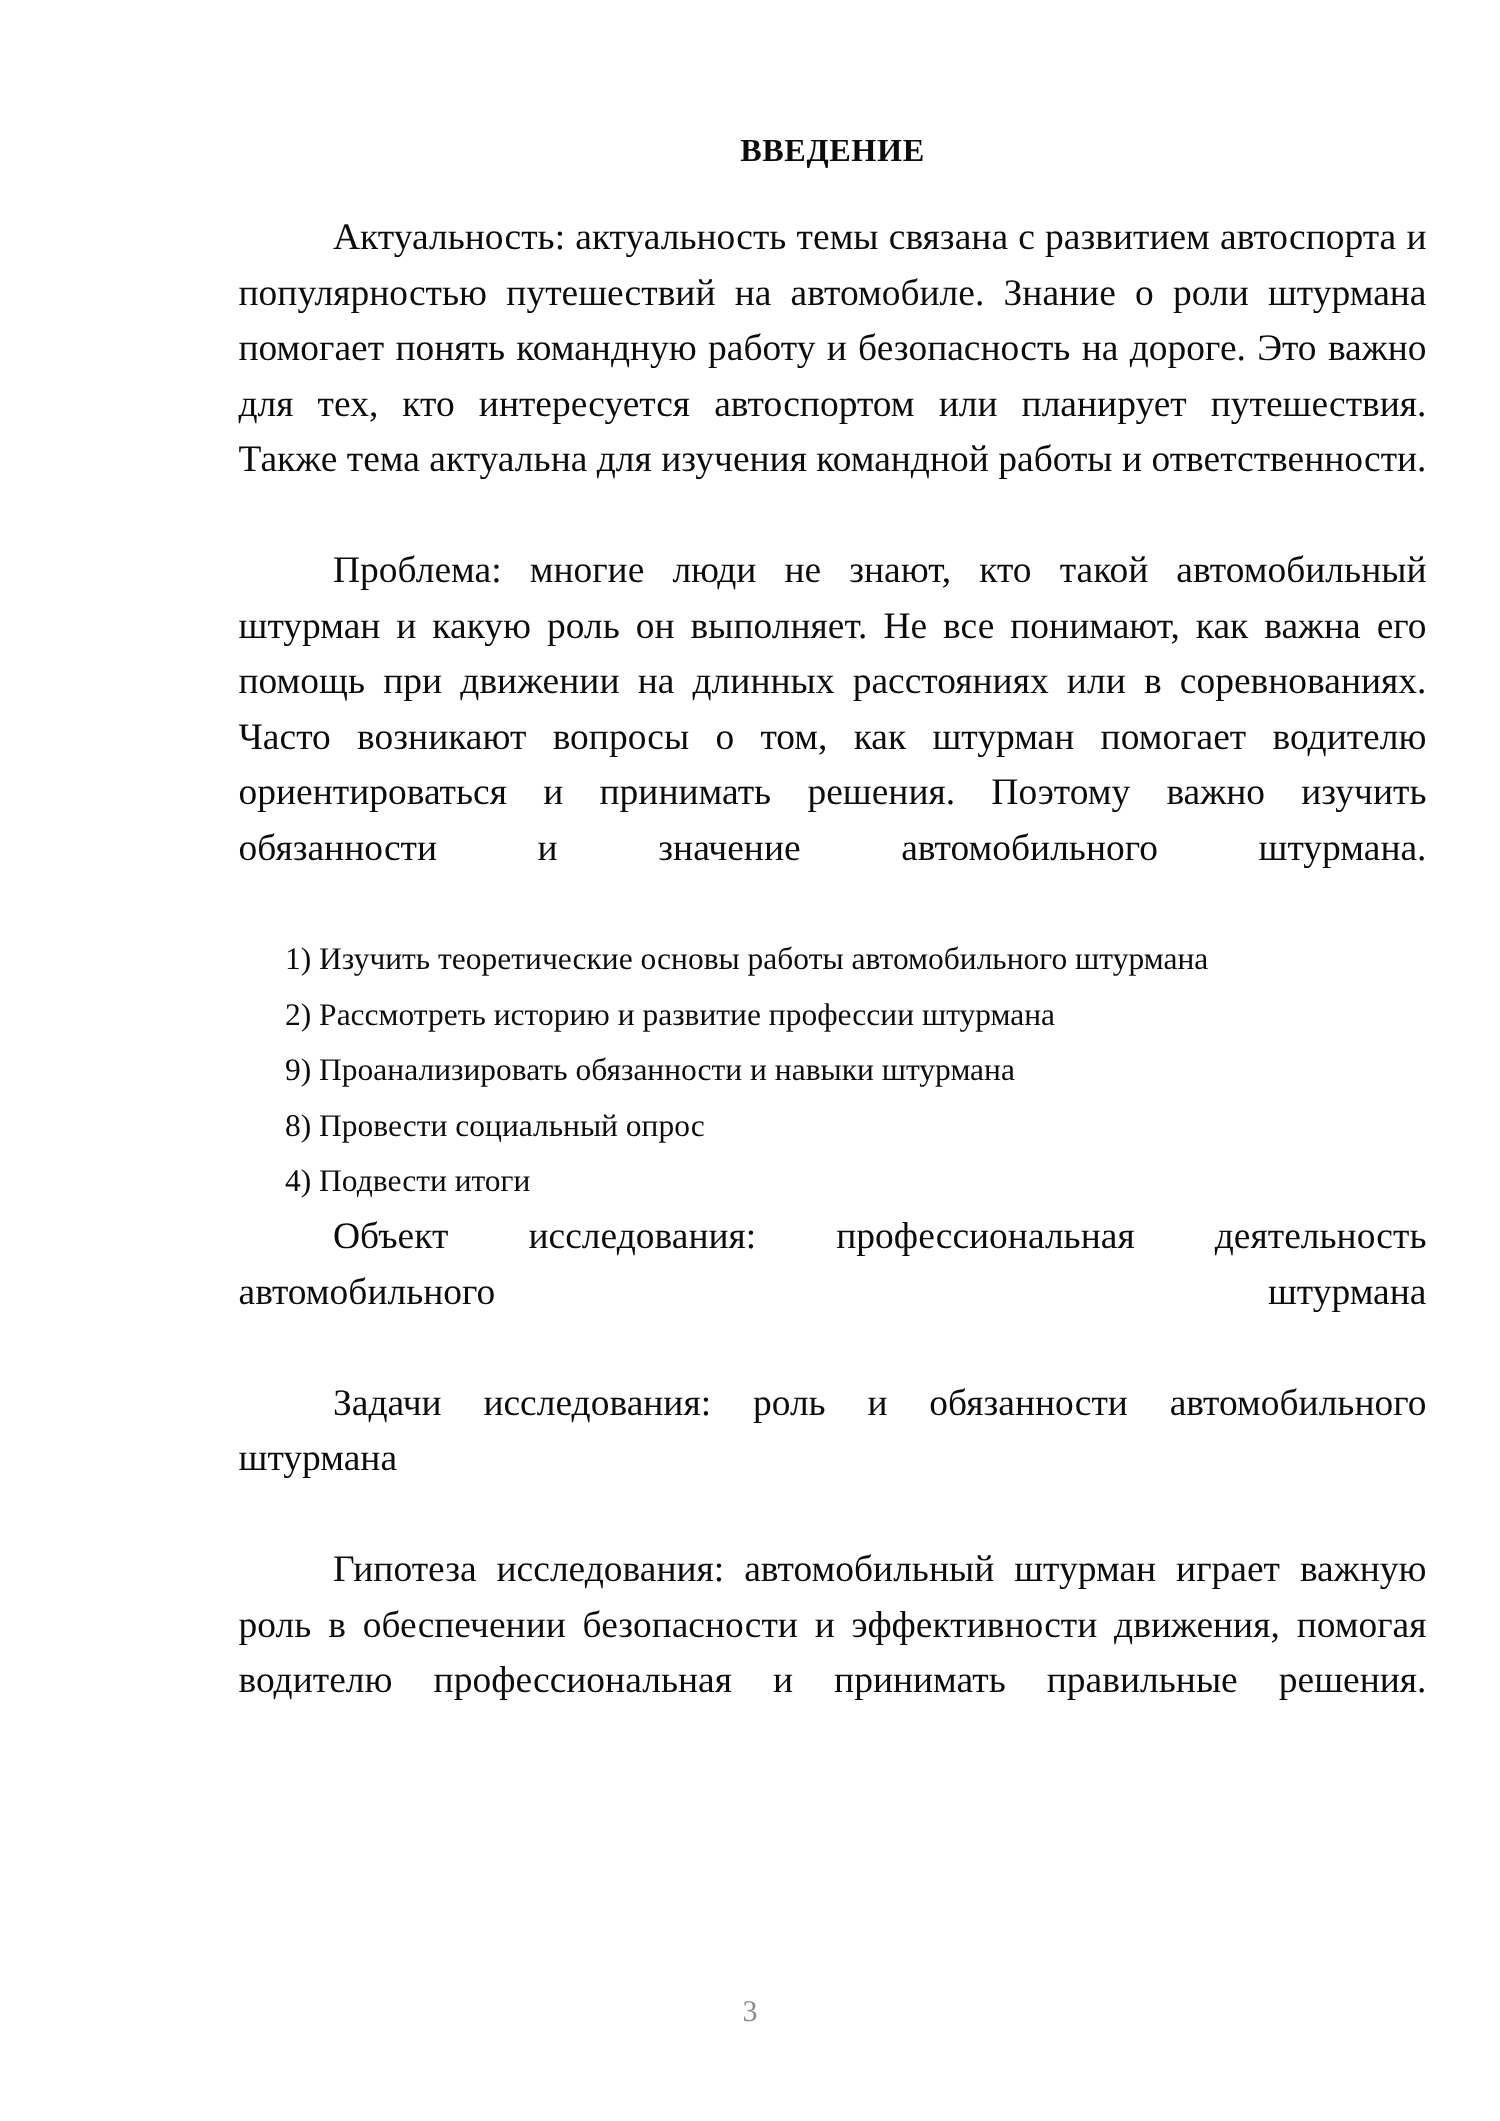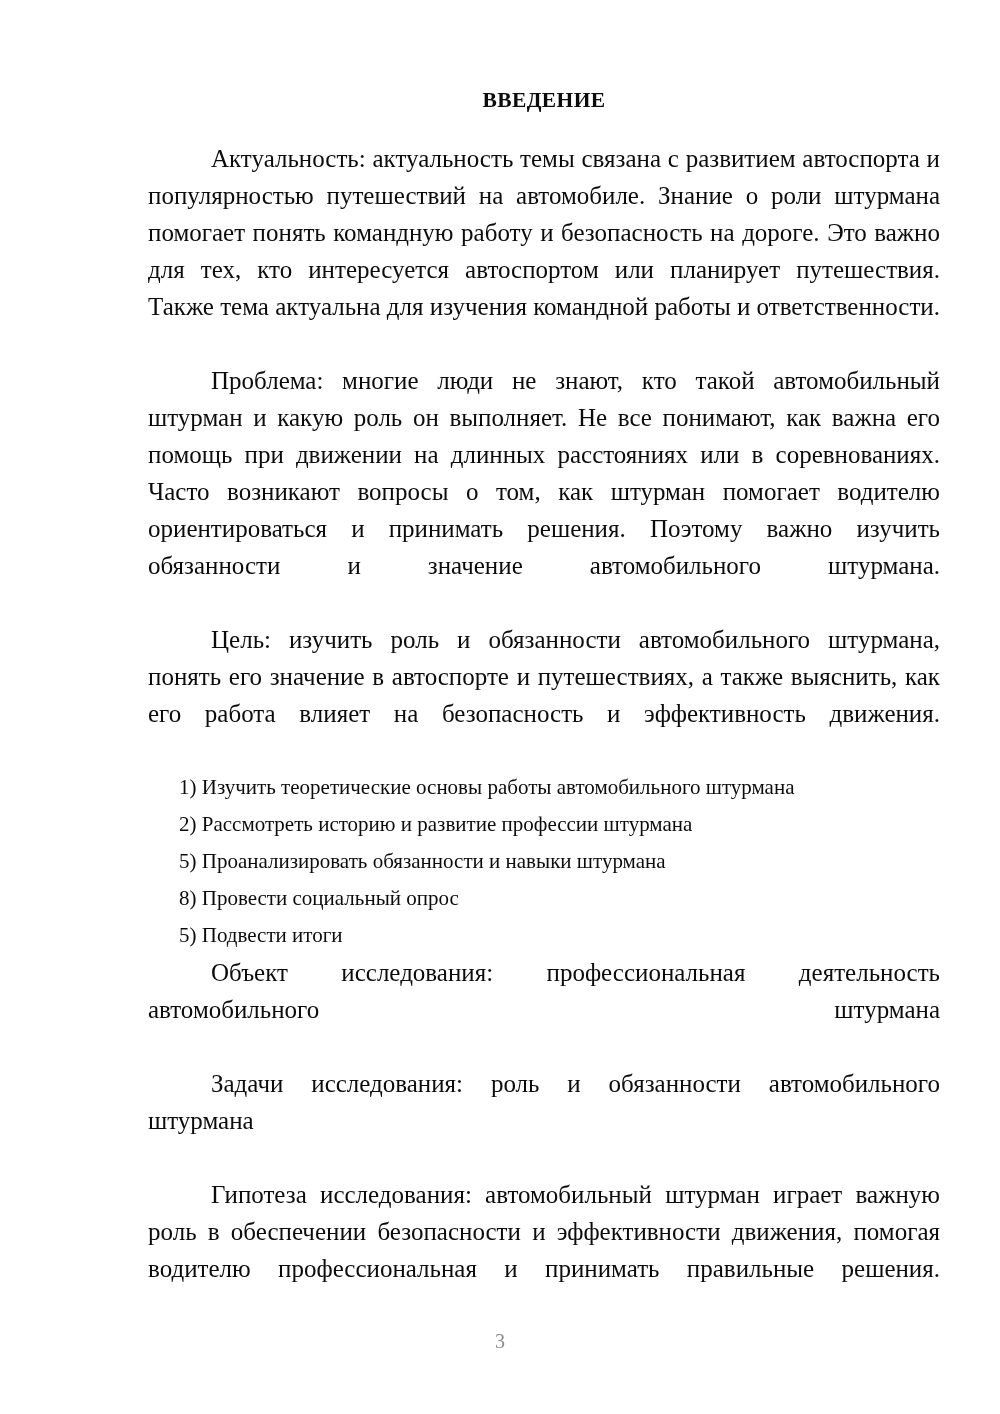"ВВЕДЕНИЕ" .content { left: 148px -> 159px }
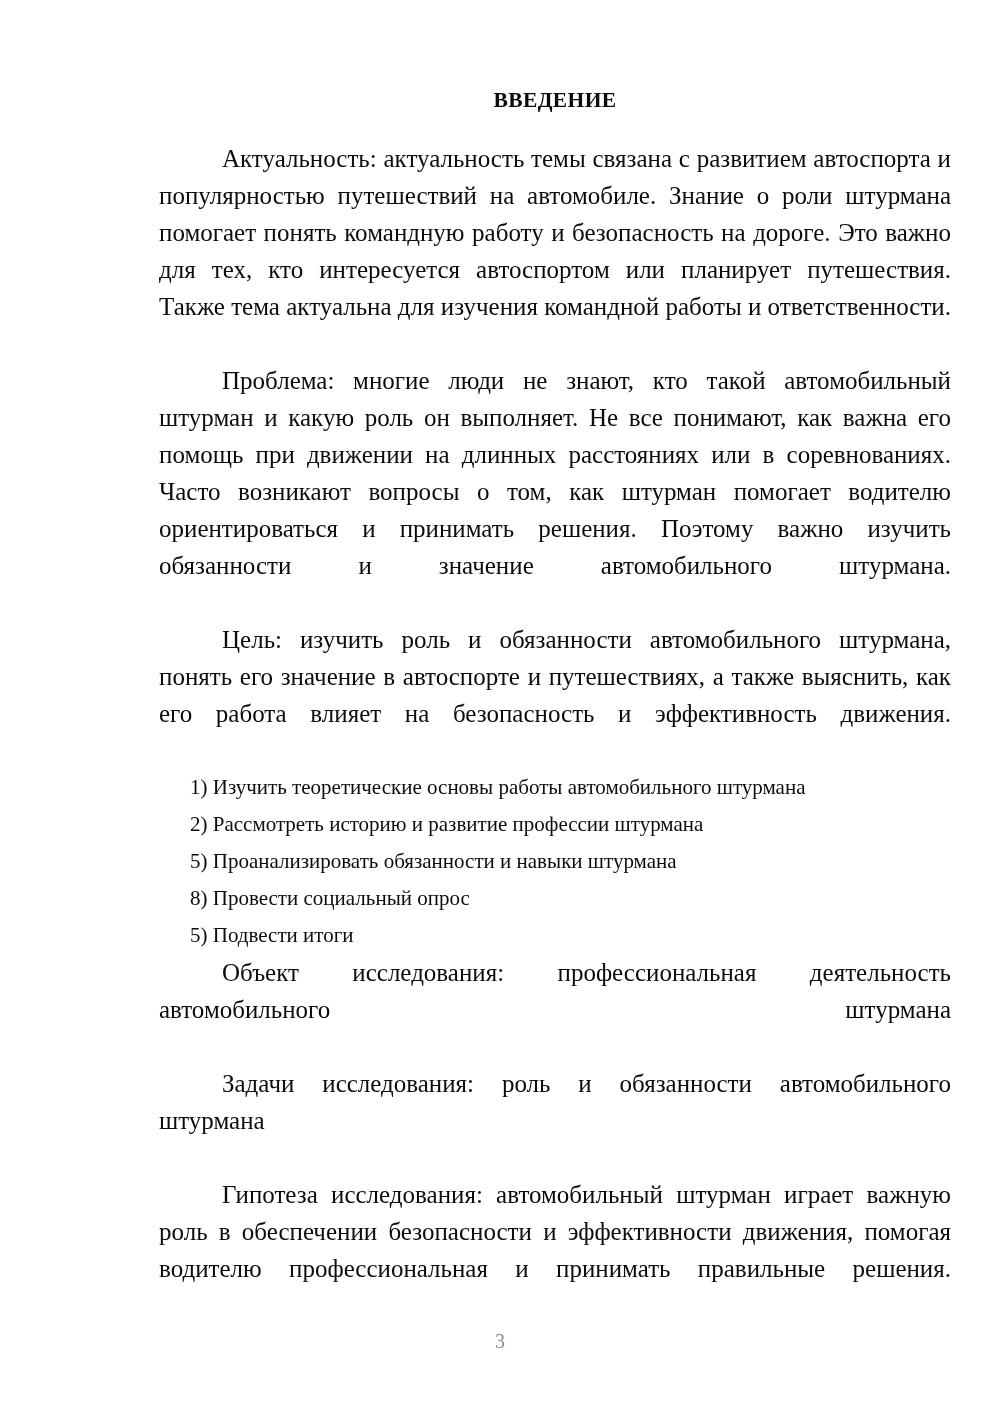"Цель: изучить роль и обязанности" p.para { html: <p>Цель: изучить роль и обязанности автомобильного штурмана, понять его значение в автоспорте и путешествиях, а также выяснить, как его работа влияет на безопасность и эффективность движения.</p> -> none }
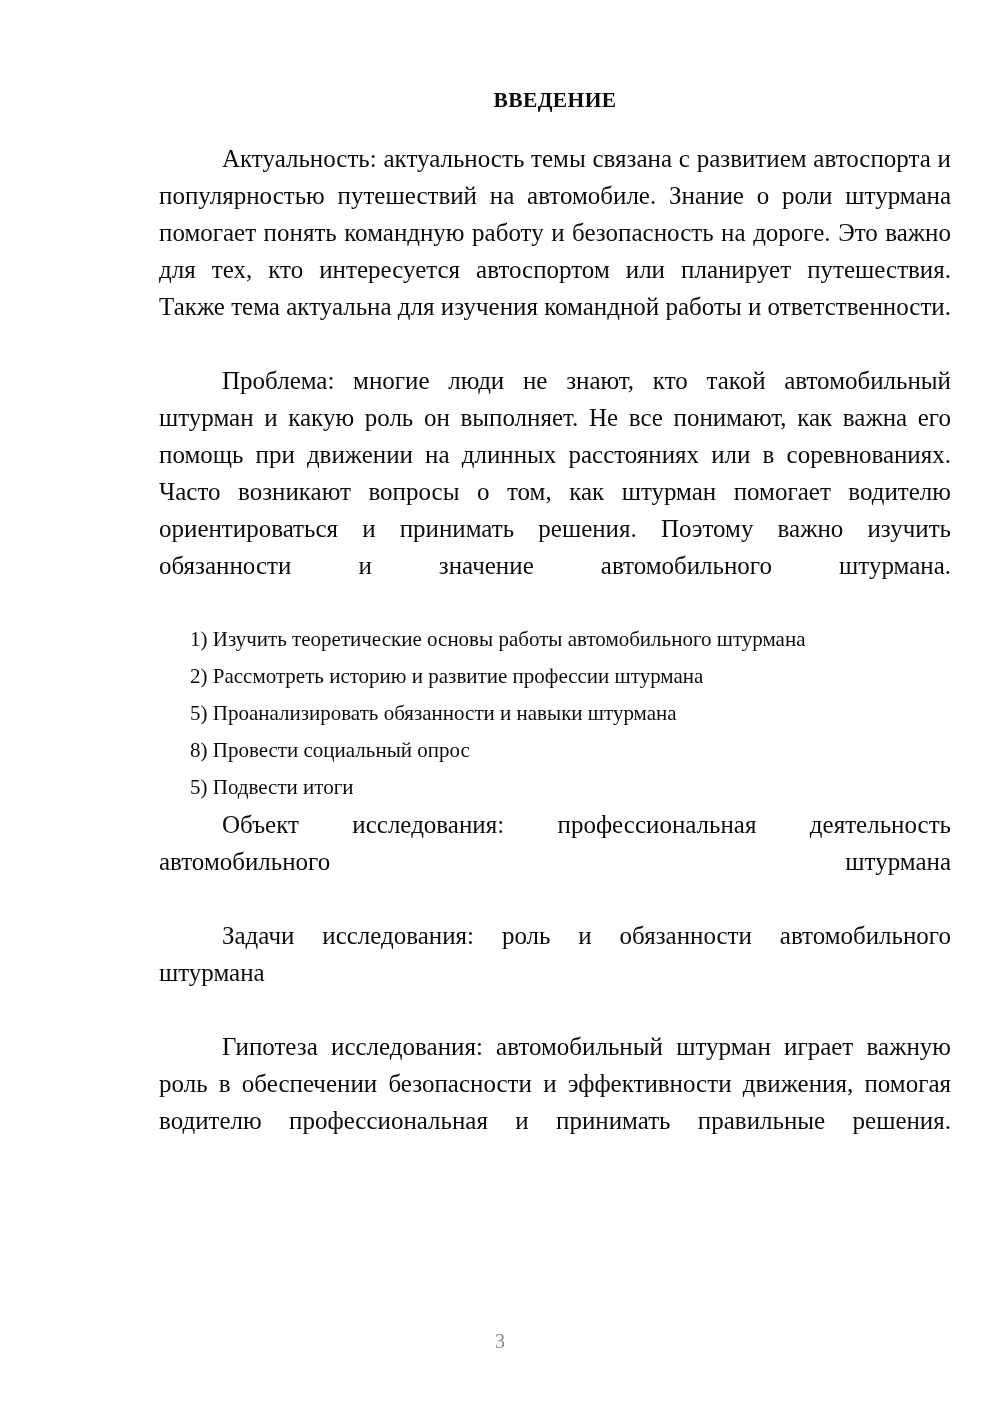"5) Проанализировать обязанности и навыки" li.list-item { text: 5 -> 9 }
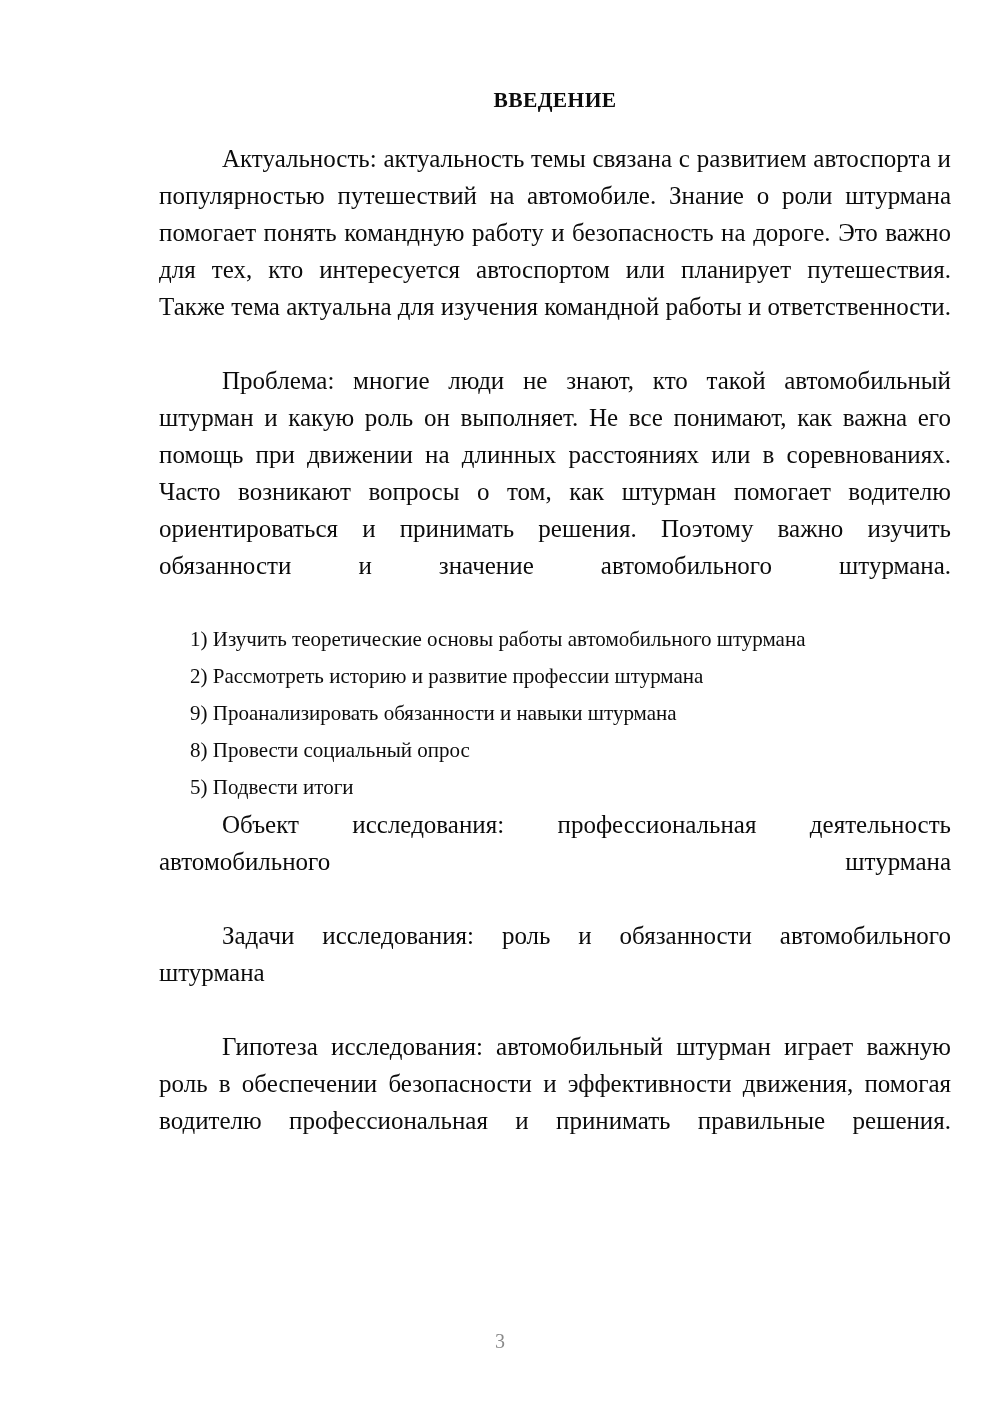"5) Подвести итоги" li.list-item { text: 5 -> 4 }
